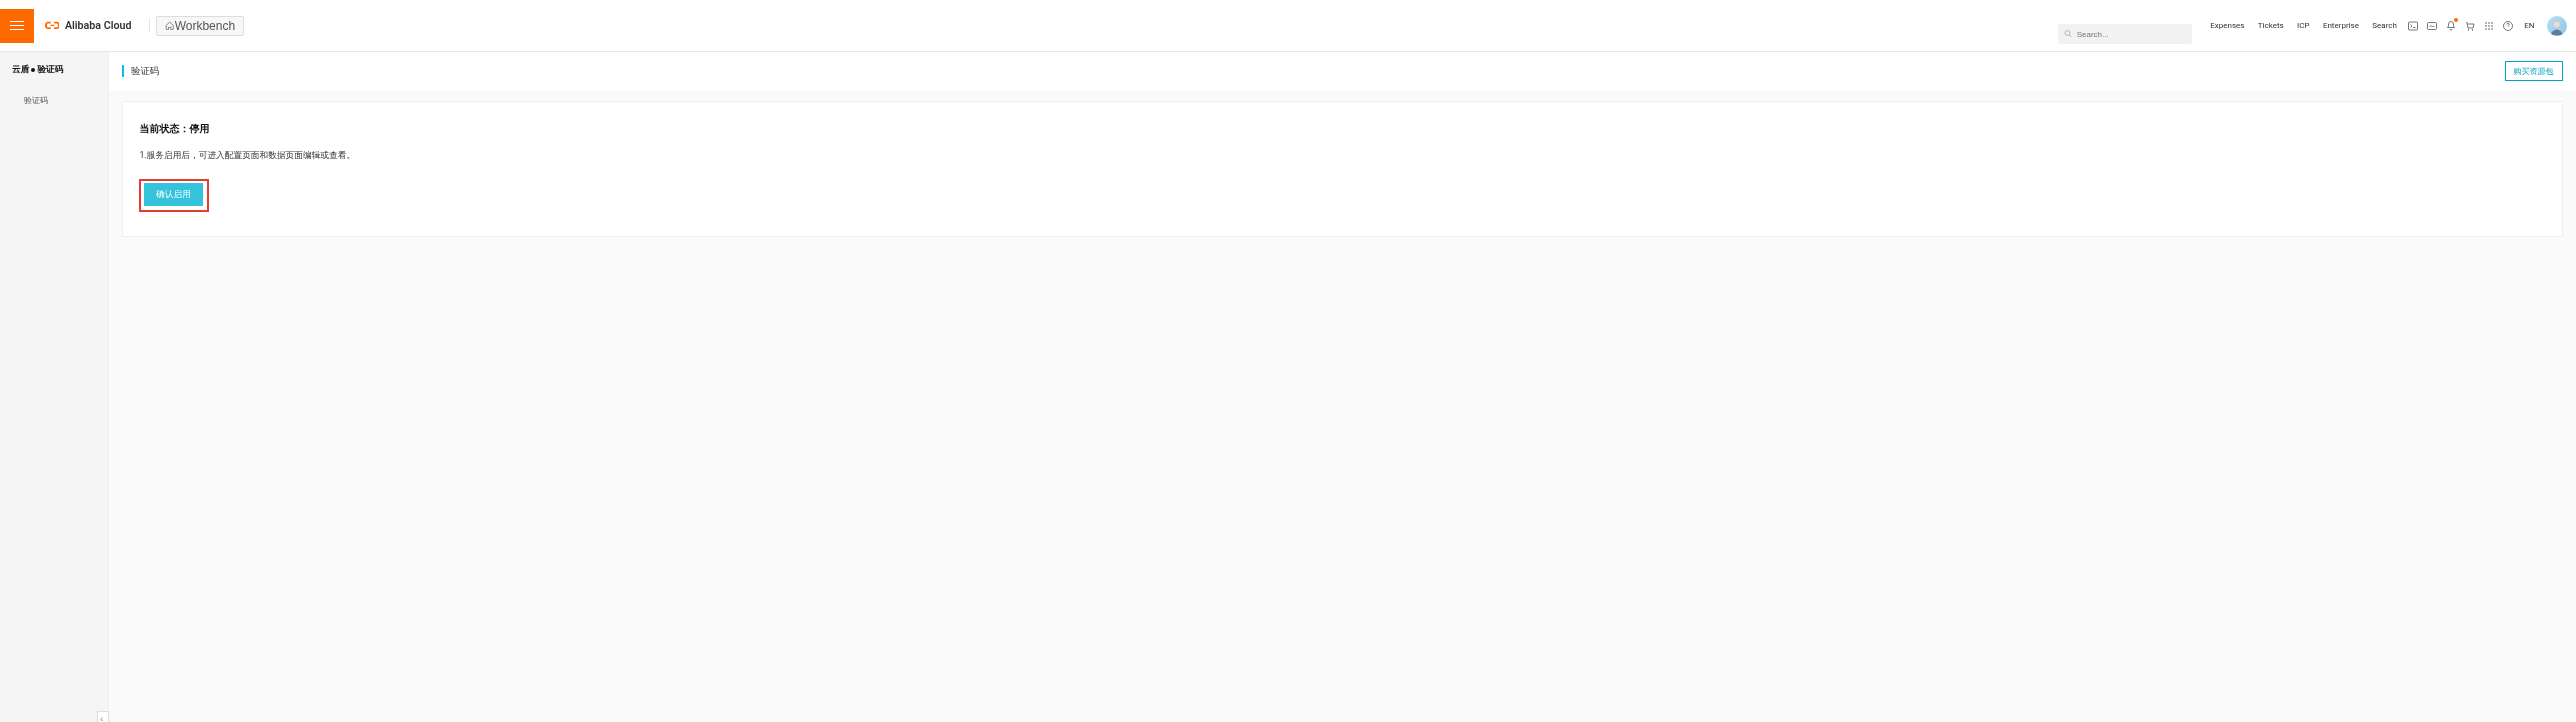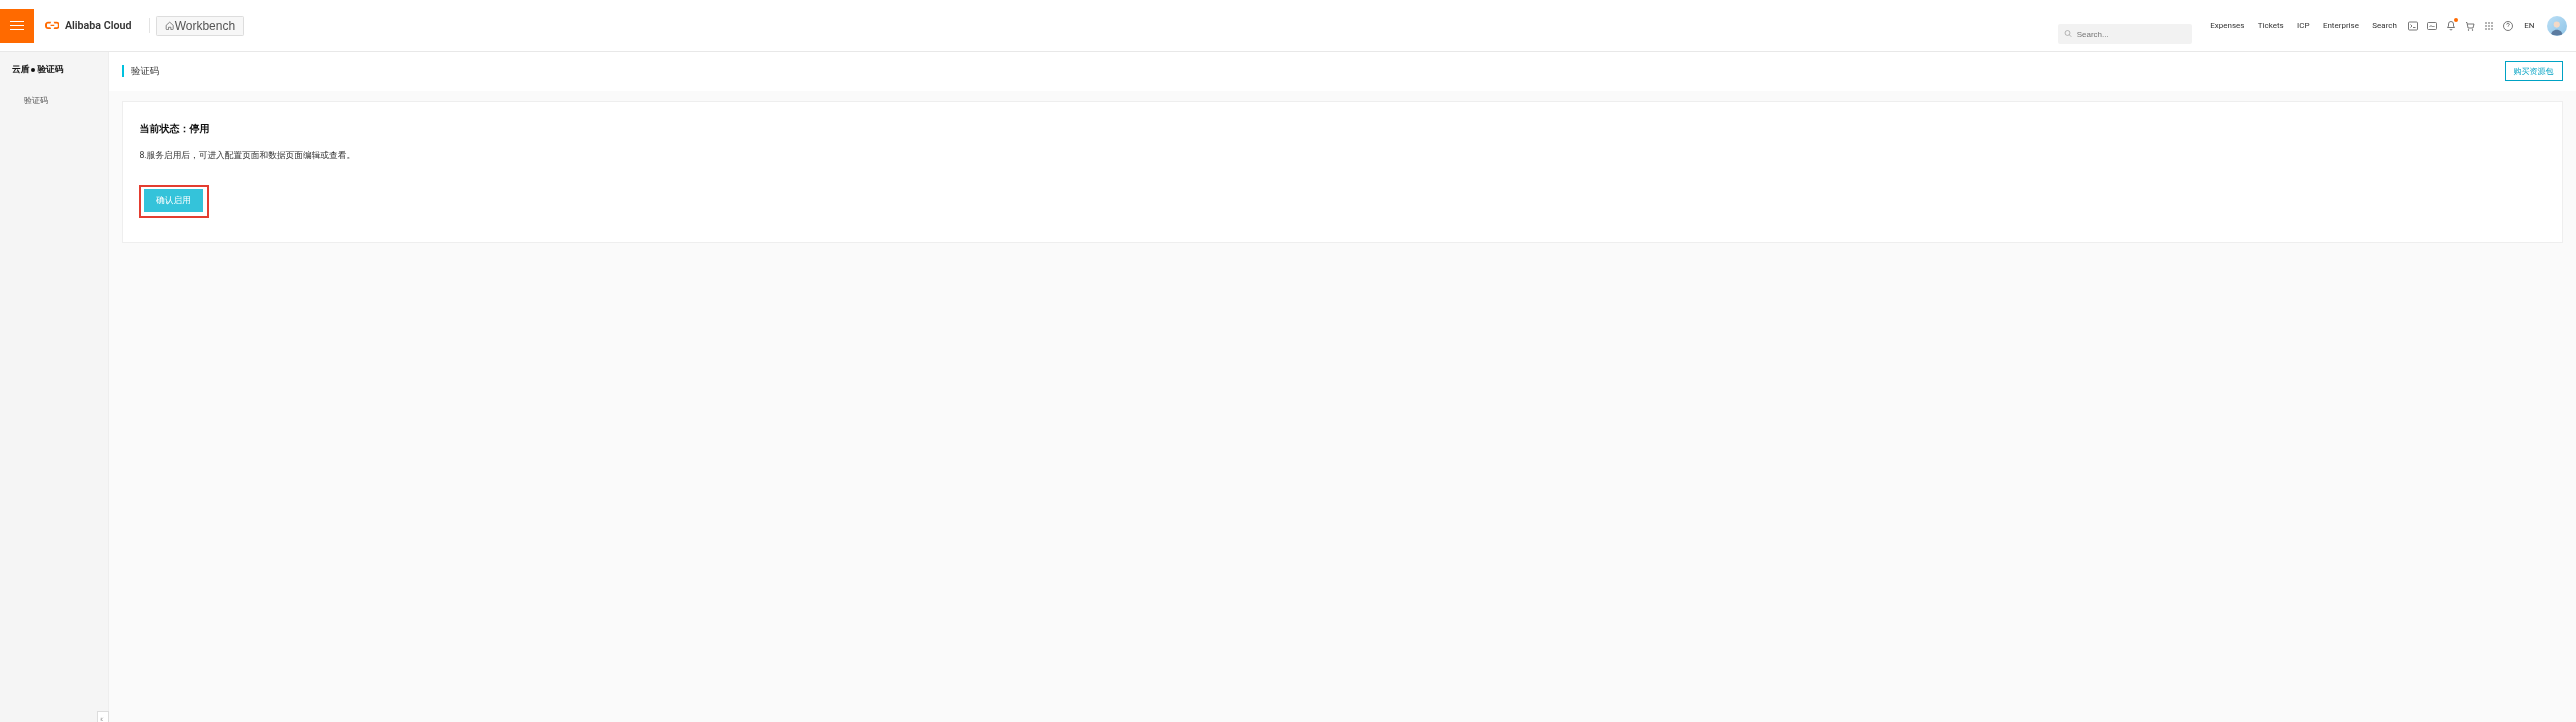"8.服务启用后，可进入配置页面和数据页面编辑或查看。" p { text: 8 -> 1 }
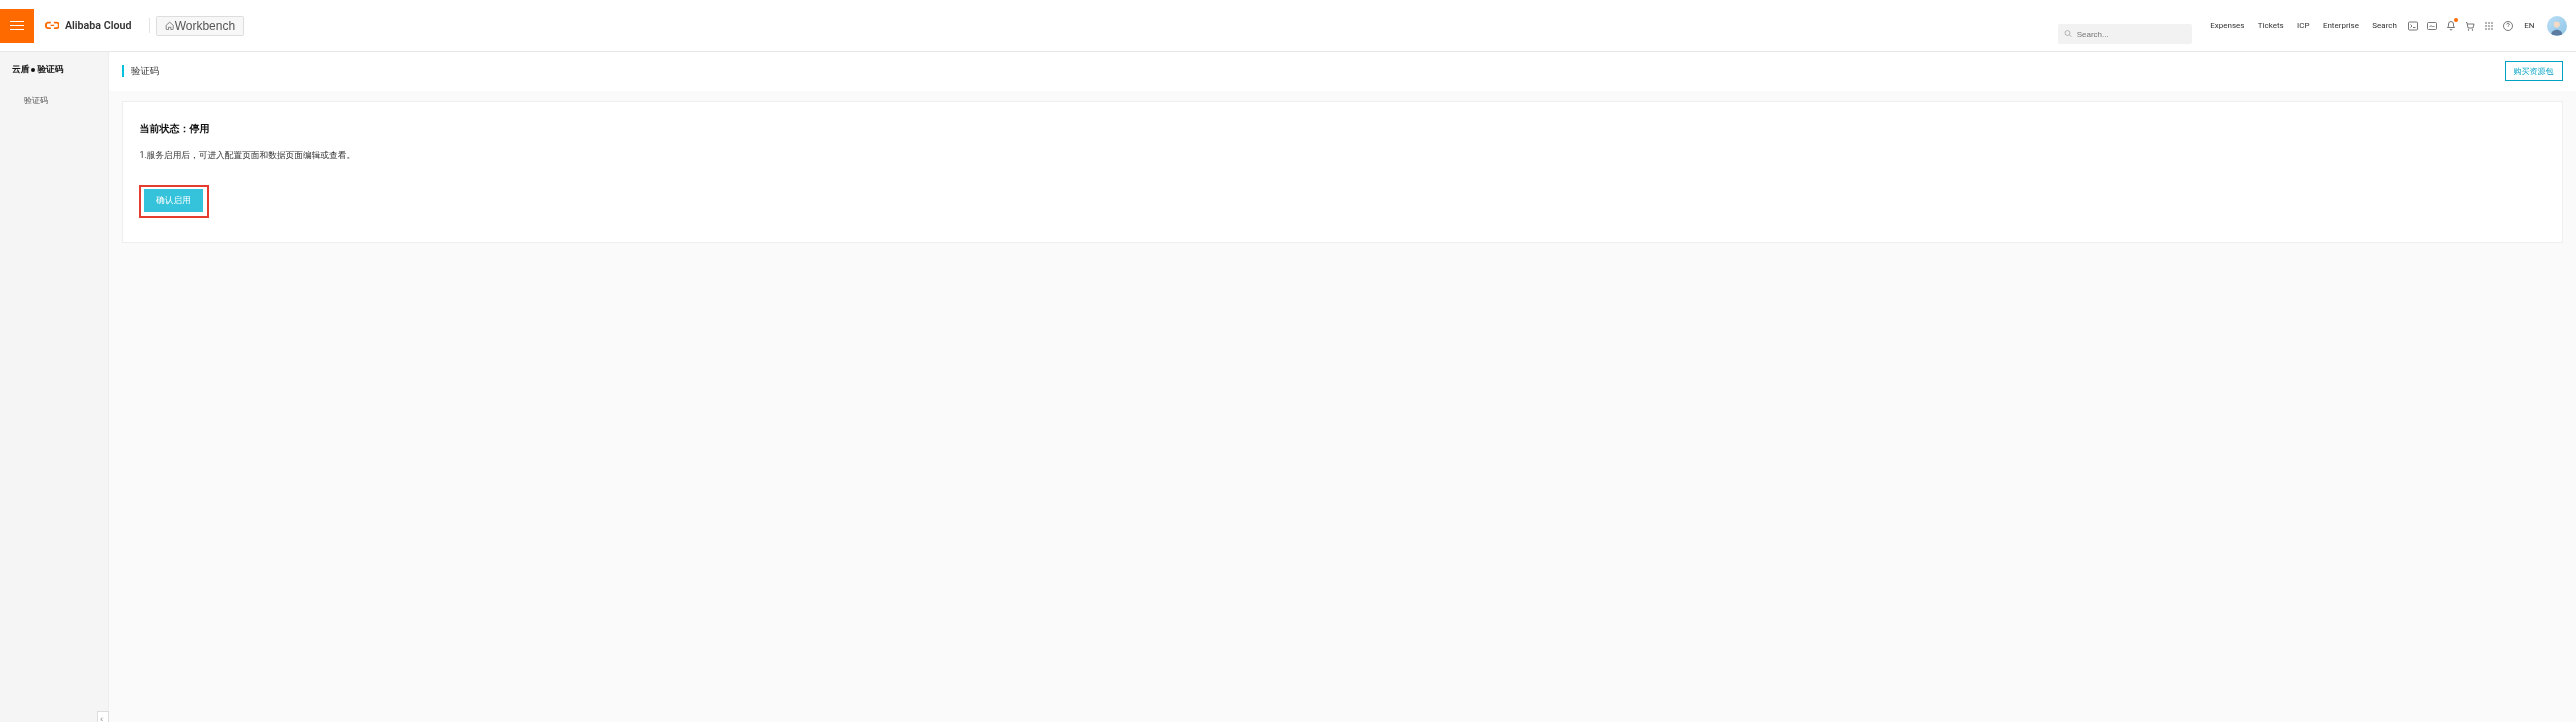"确认启用" .enable-btn-wrap { margin-top: 12px -> 6px }
